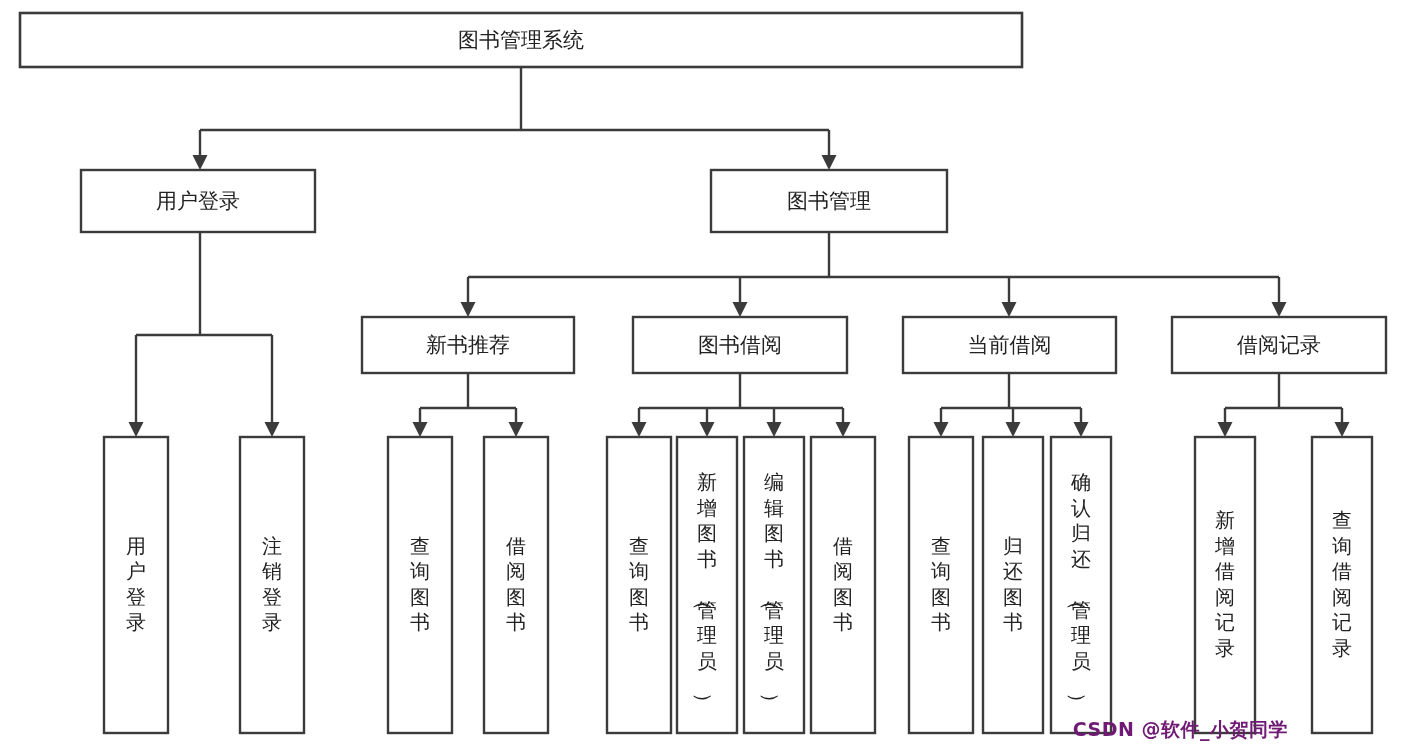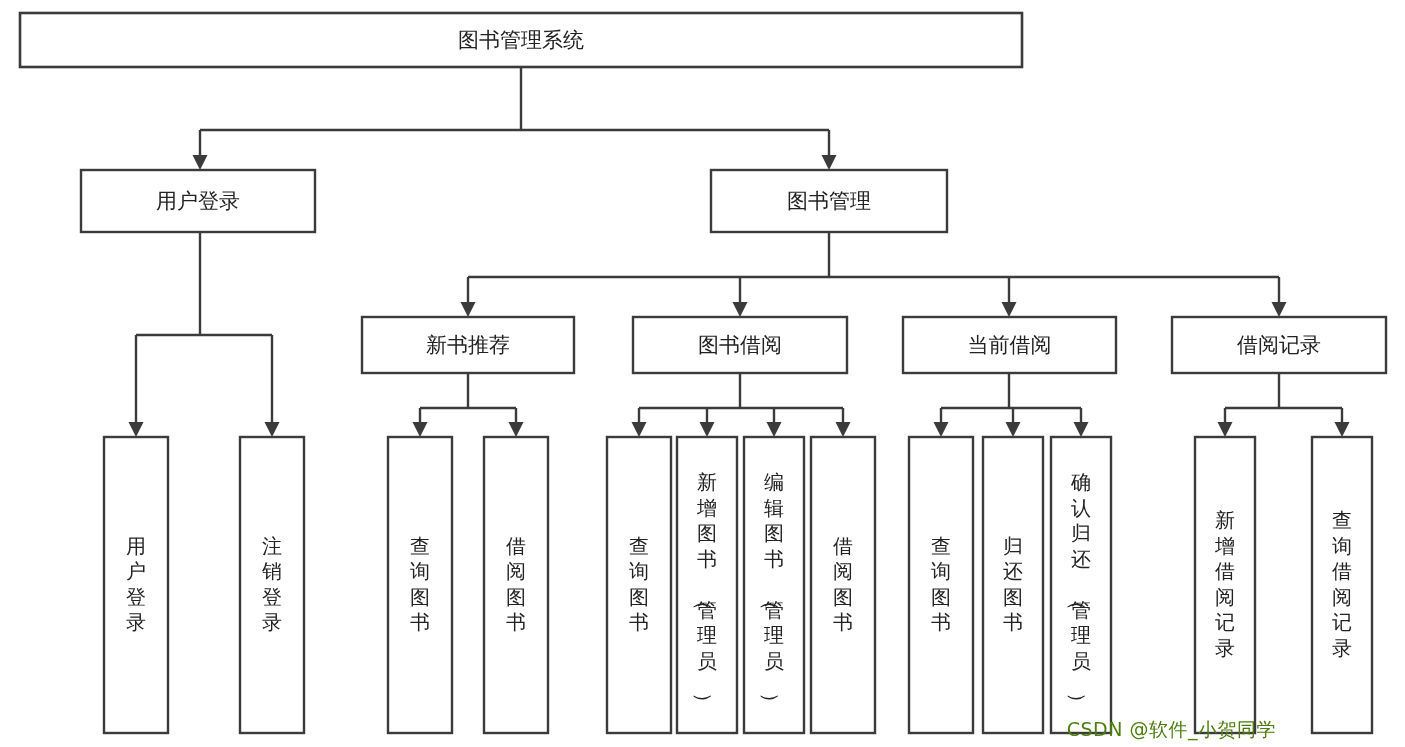"CSDN @软件_小贺同学" .watermark { color: #4d7c0f -> #701a75; font-weight: none -> bold; right: 20px -> 8px }
